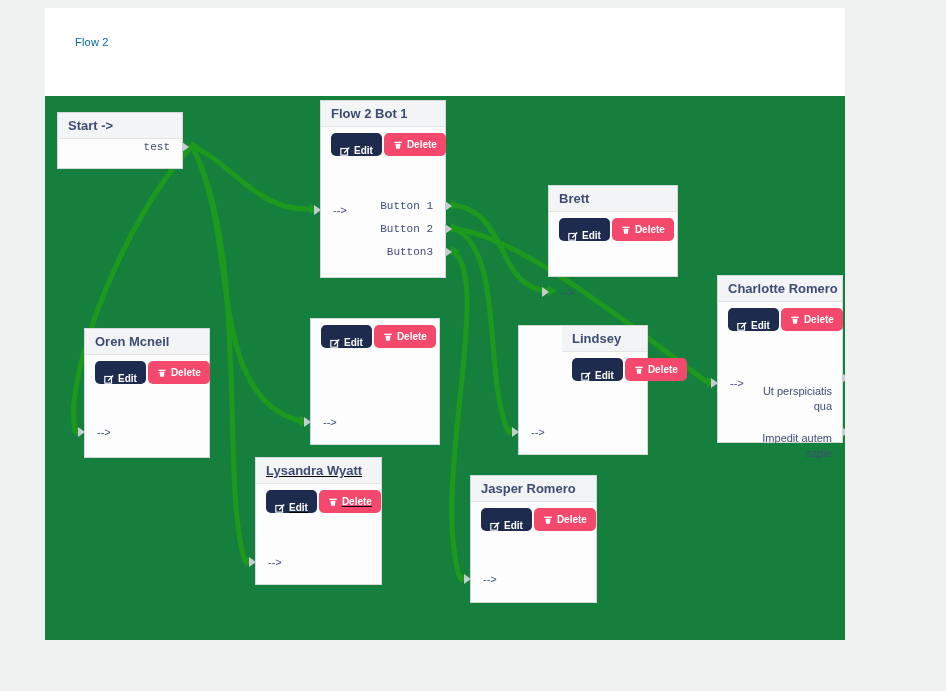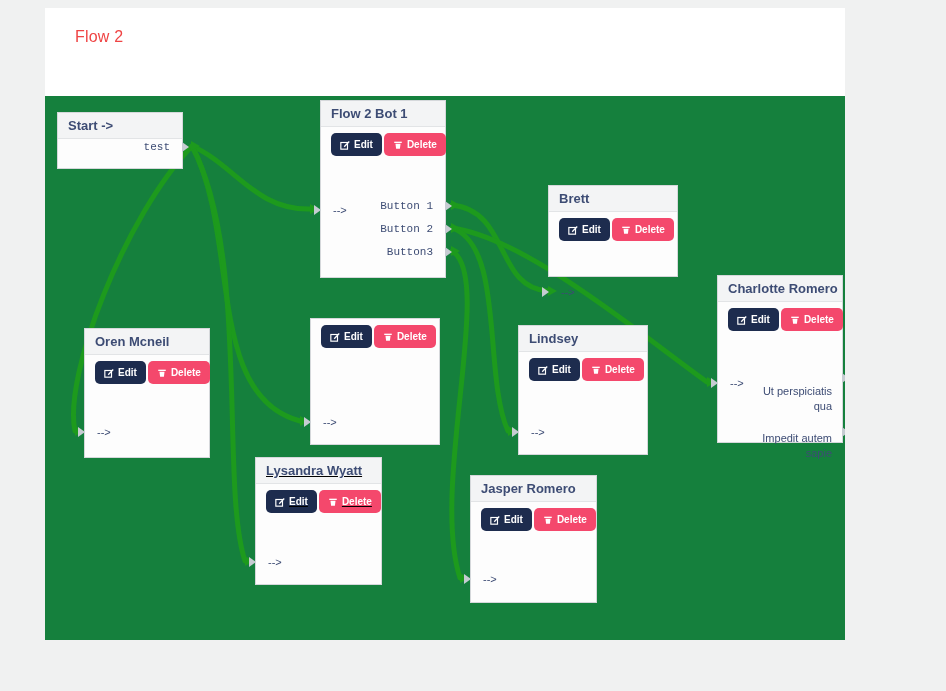"Flow 2" .page-title { color: #ef4444 -> #0369a1; font-size: 16px -> 11px; top: 20px -> 28px }
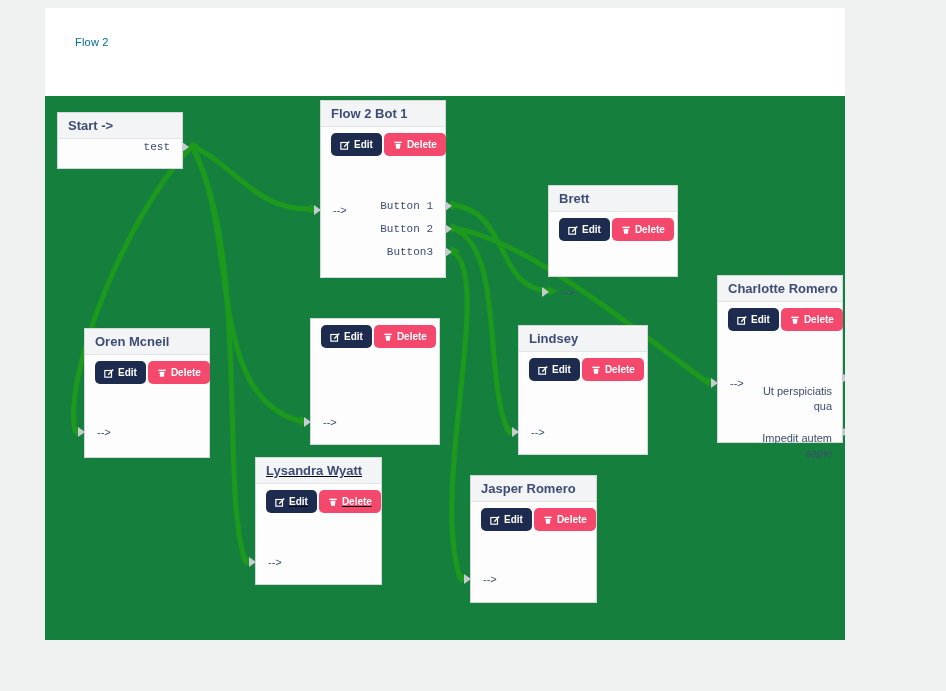"Edit" .btn-edit { align-items: none -> flex-end }
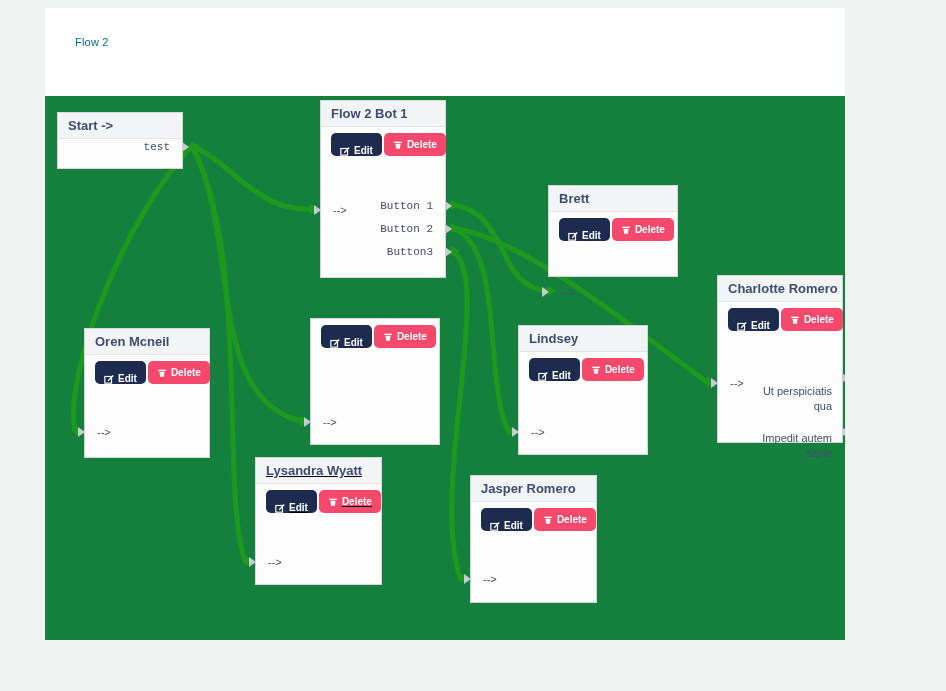"Lindsey" div.node { padding-left: none -> 43px }
